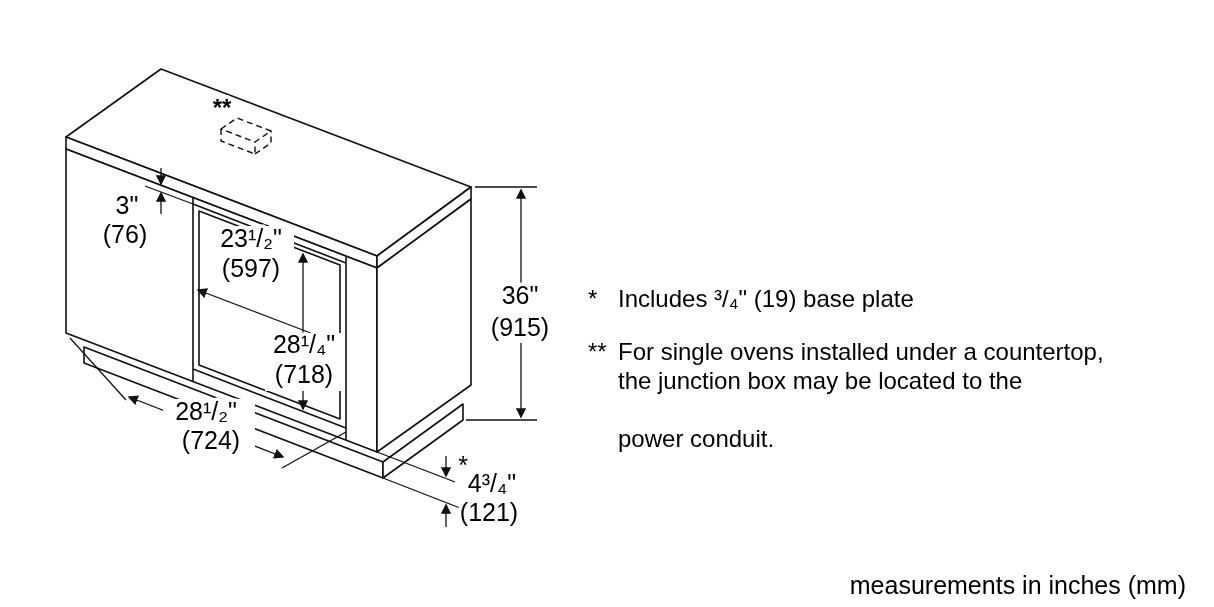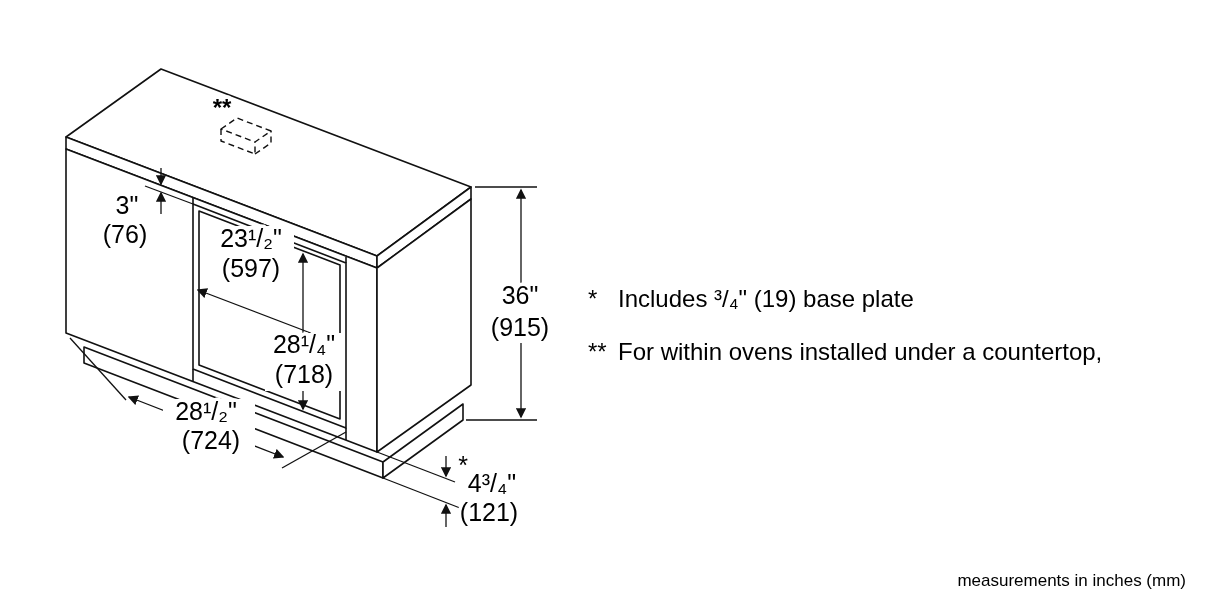"For within ovens installed under" span { text: within -> single }
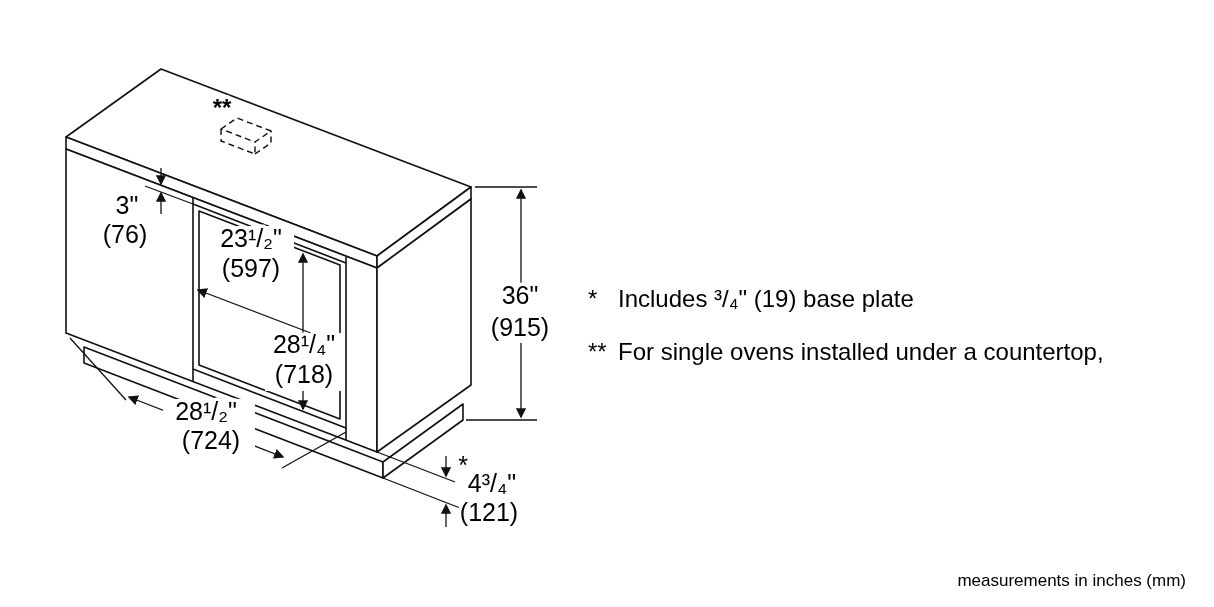"the junction box may be" span { html: none -> <span>the junction box may be located to the</span> }
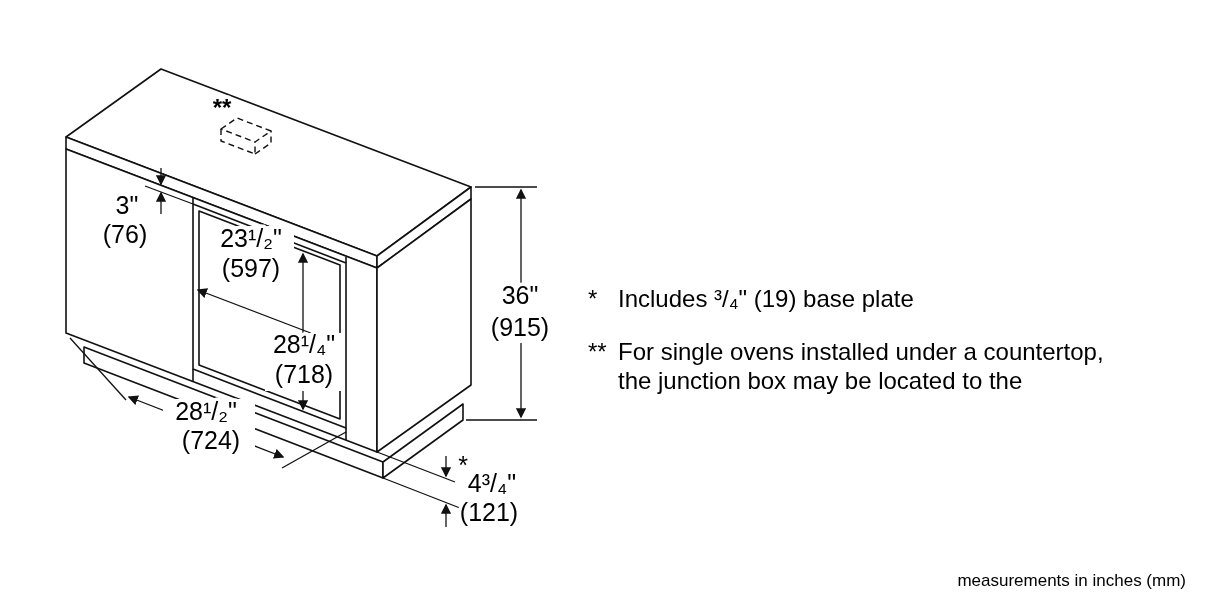"power conduit." span { html: none -> <span>power conduit.</span> }
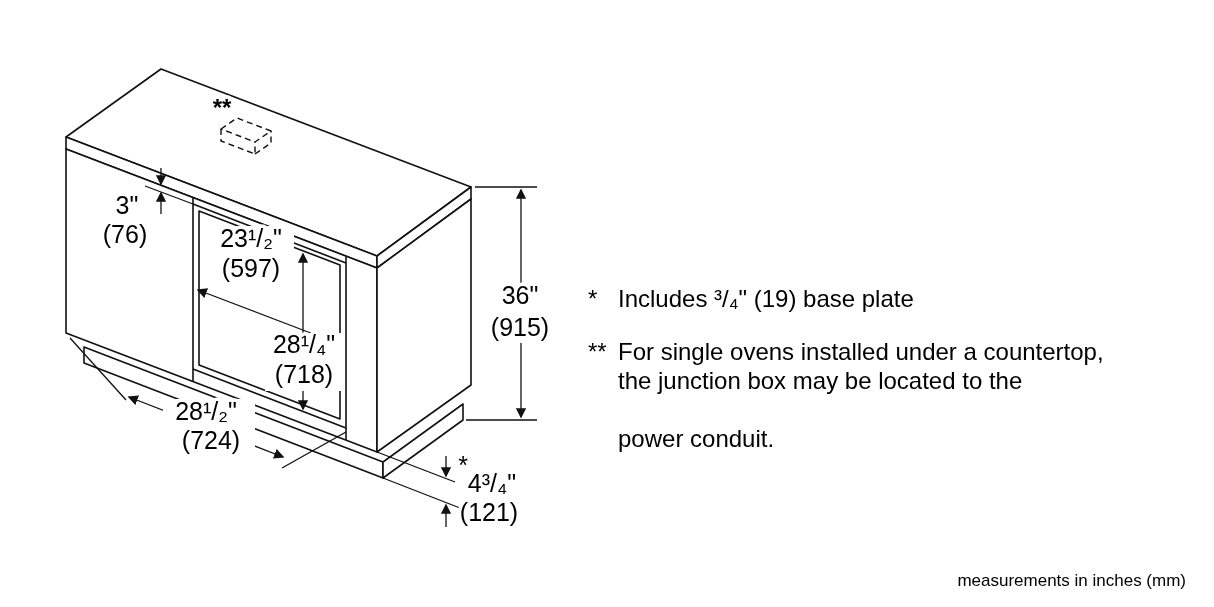"measurements in inches (mm)" .footer { font-size: 17px -> 25px }
